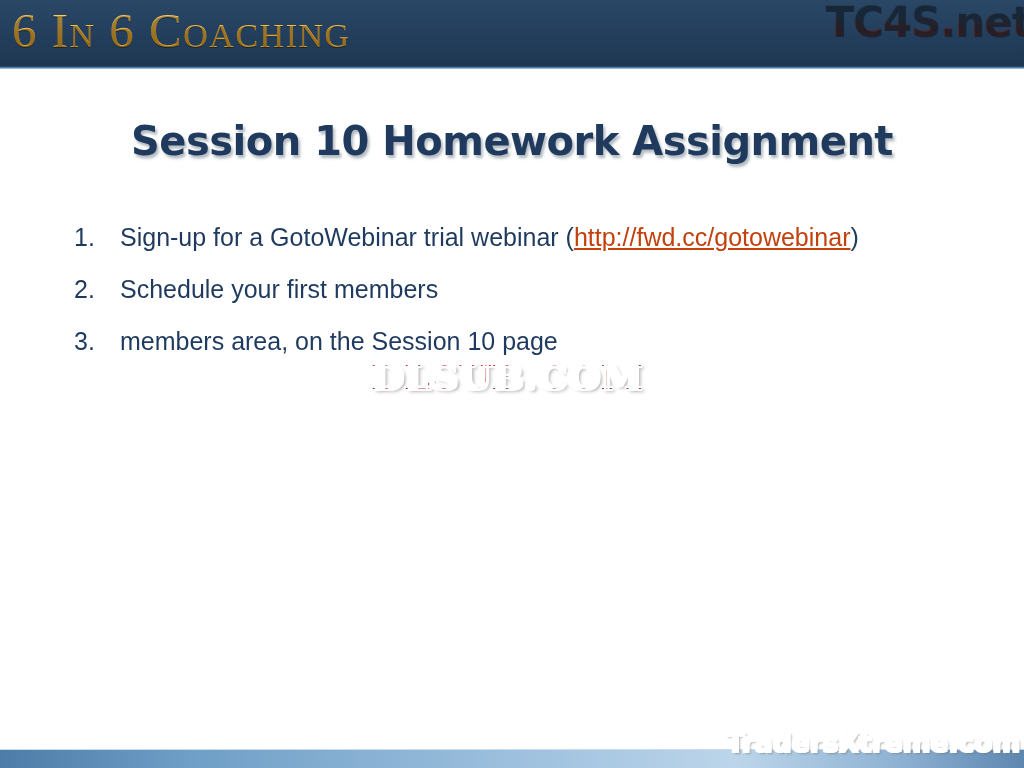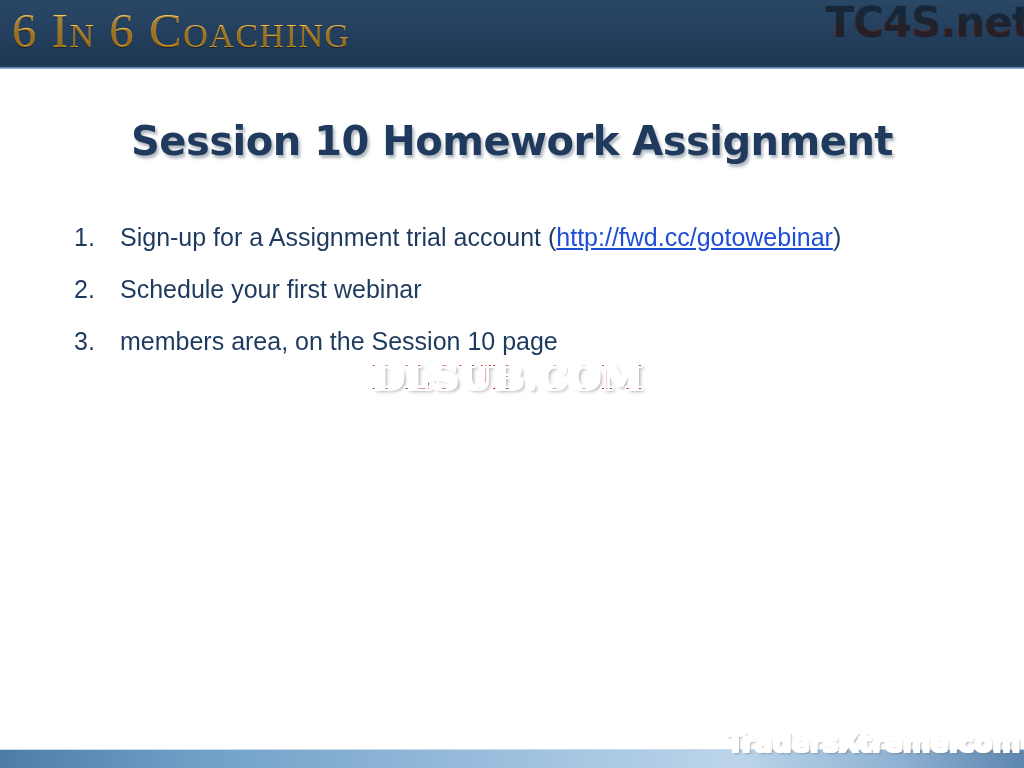"Sign-up for a Assignment trial" span { text: Assignment trial account -> GotoWebinar trial webinar }
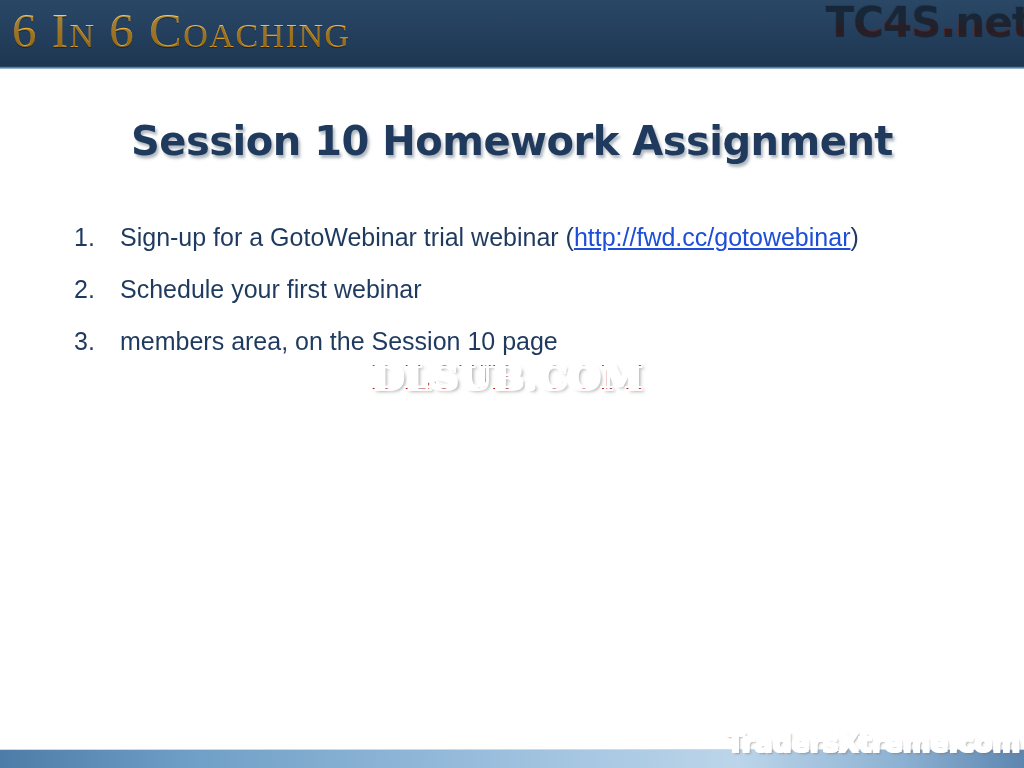"http://fwd.cc/gotowebinar" .list-text .link { color: #1d4ed8 -> #c2410c }
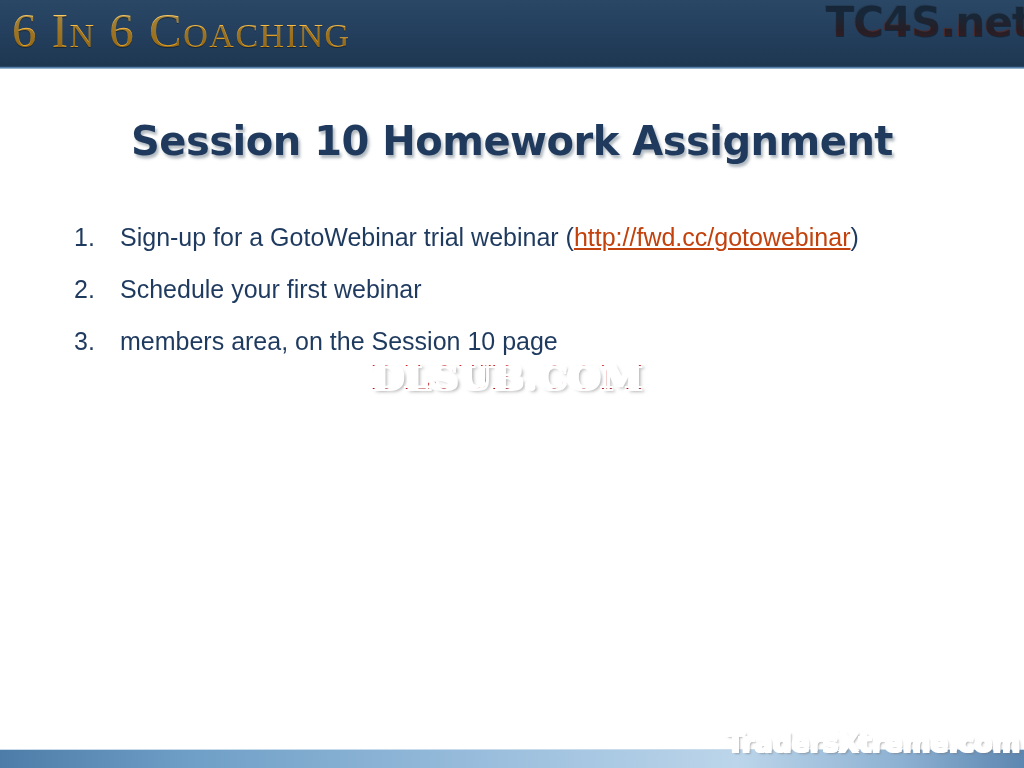"Schedule your first webinar" span.list-text { text: webinar -> members }
